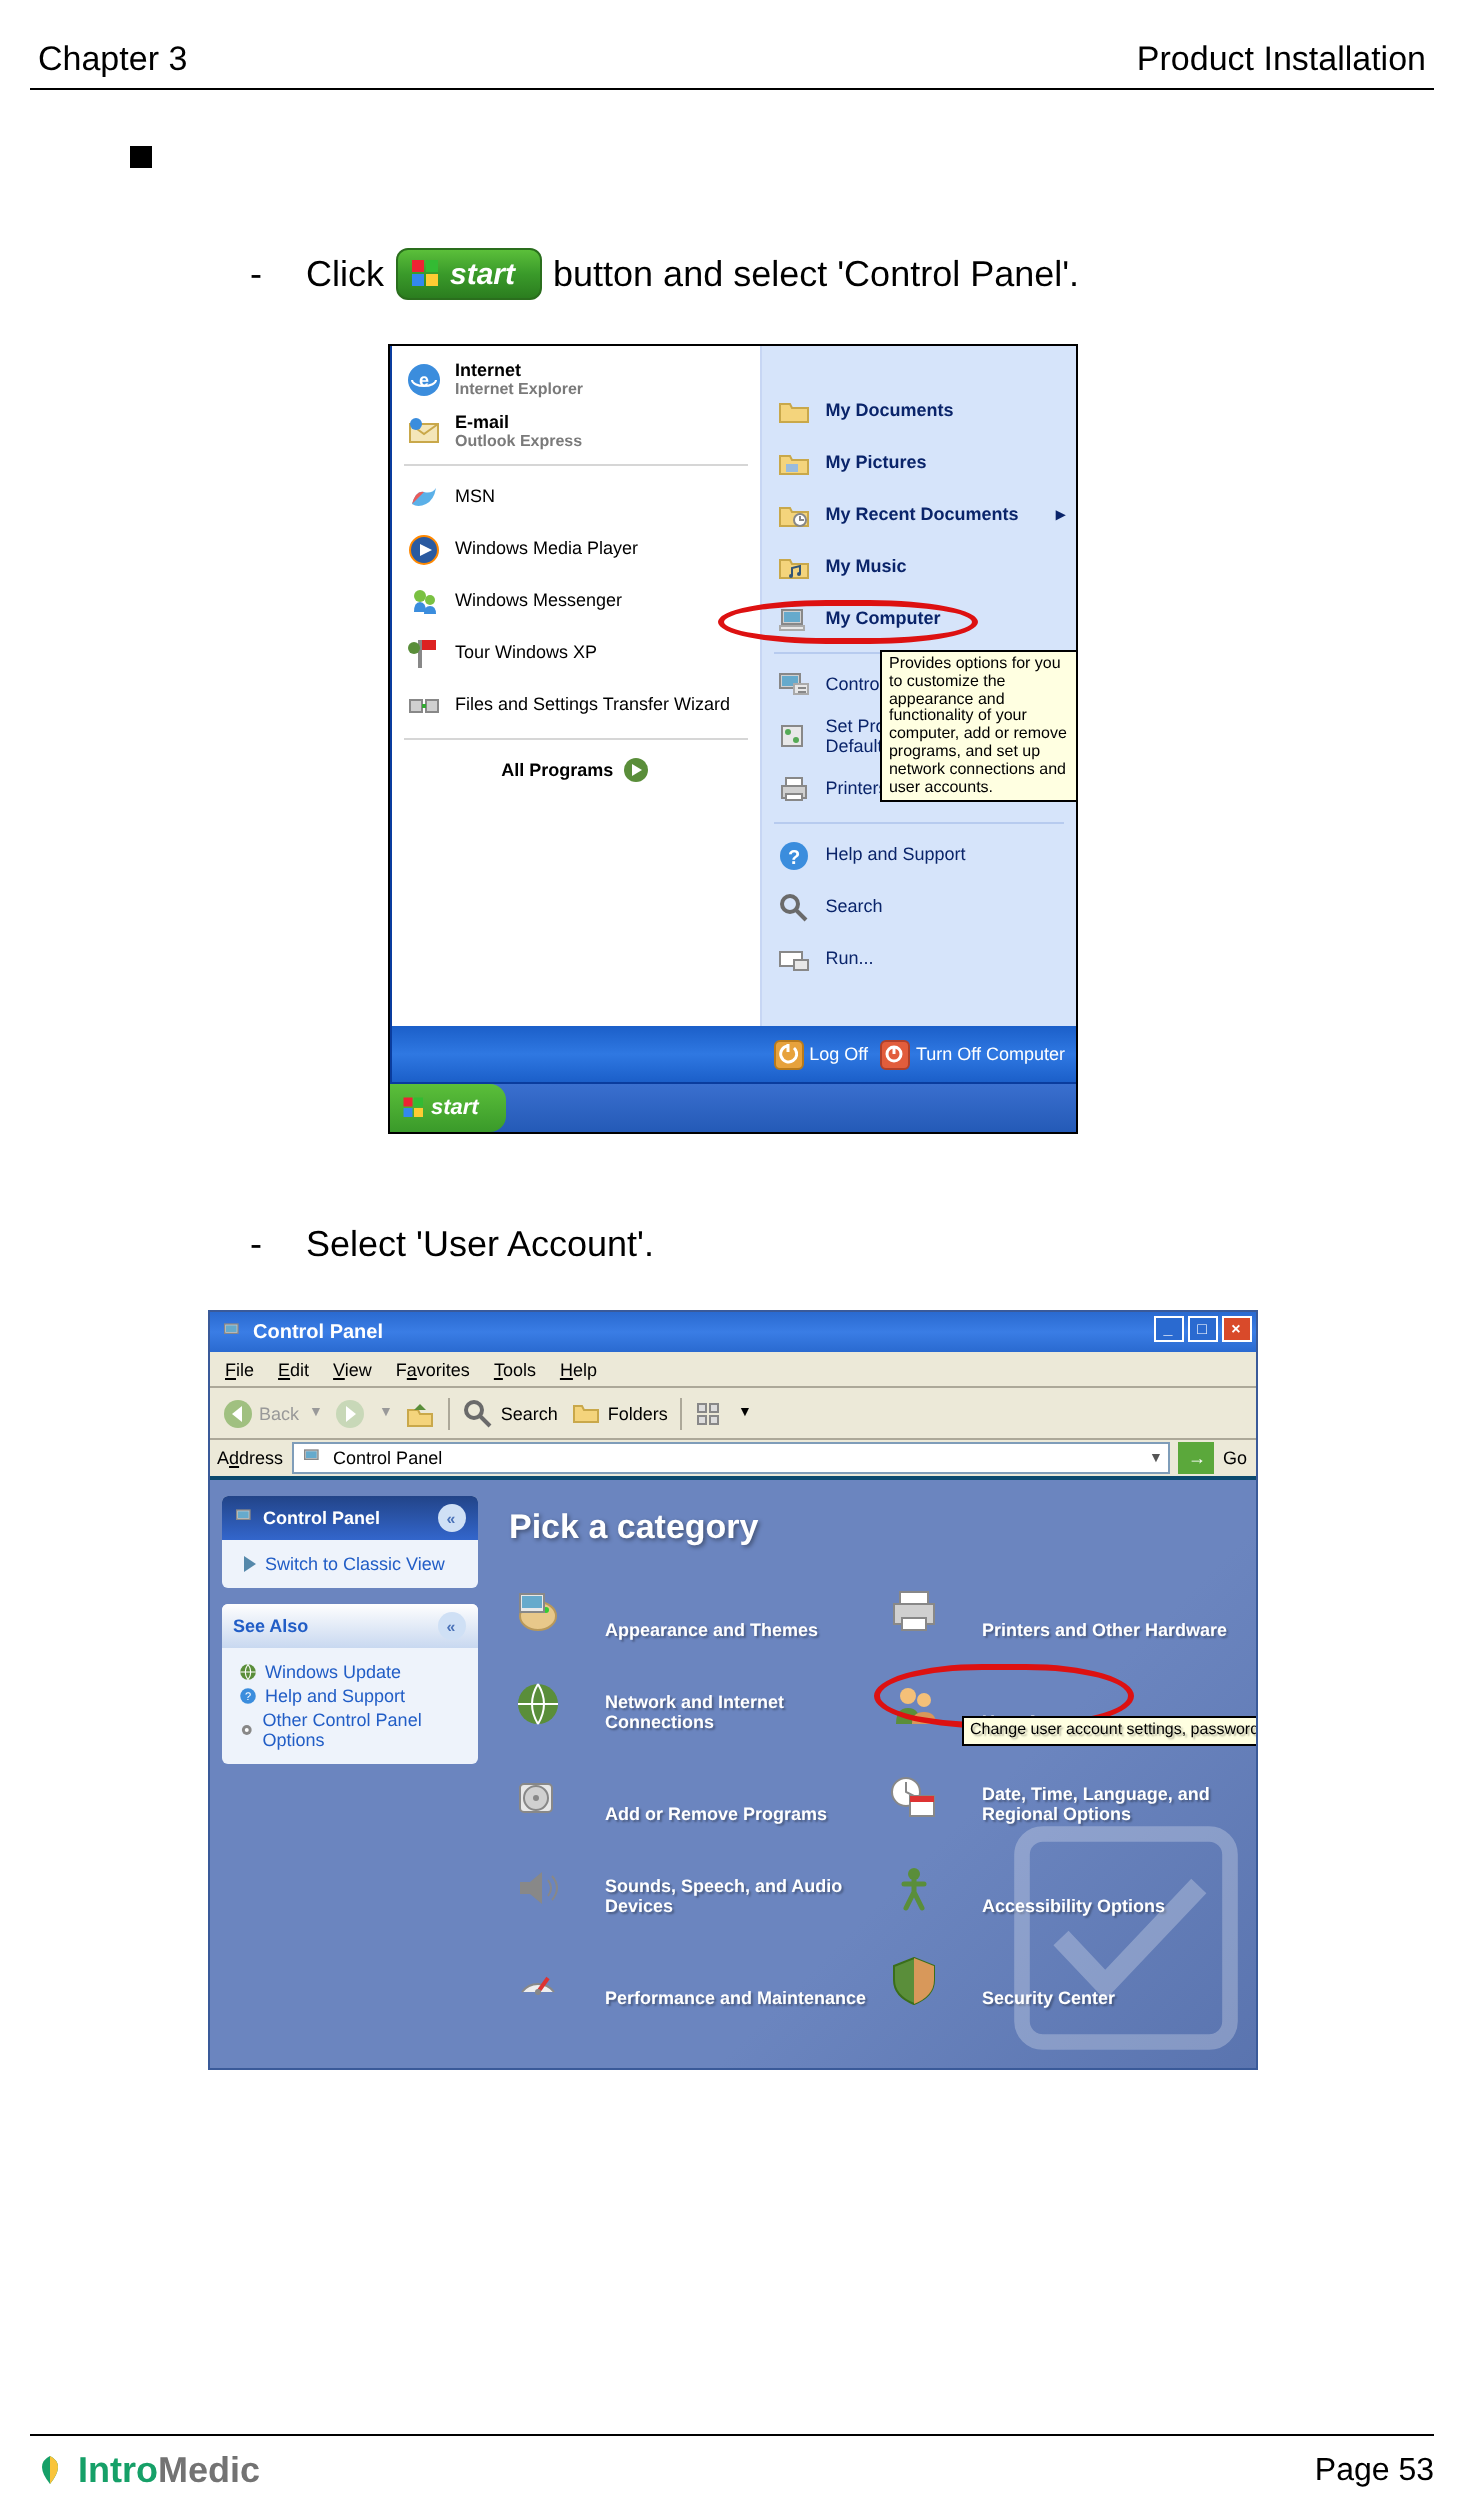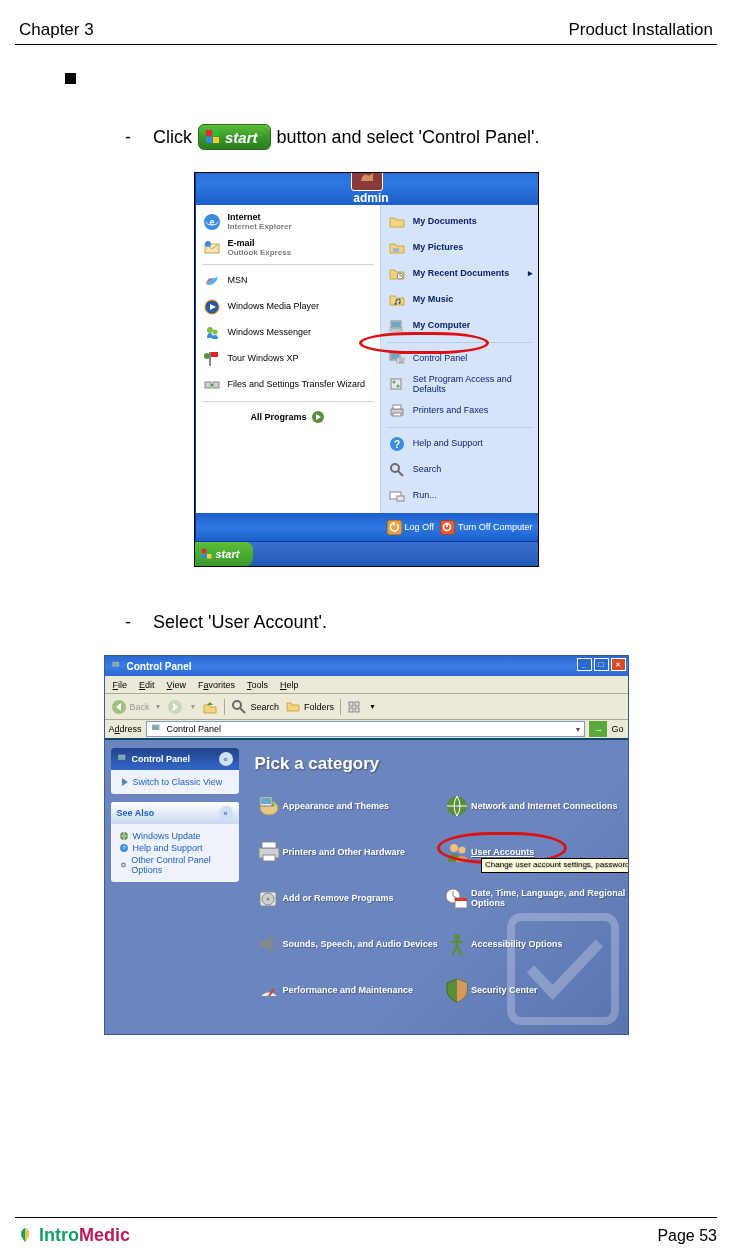"My Documents" .sm-right { padding: 4px 0 -> 20px 0 }
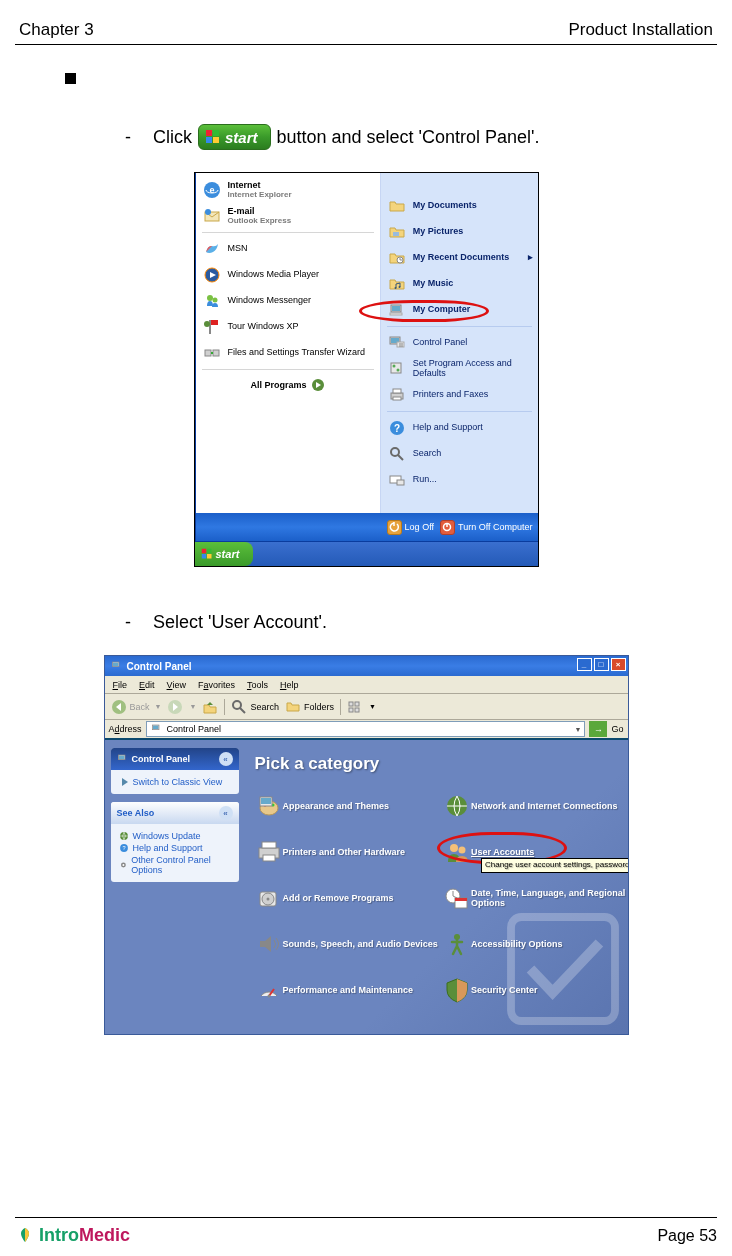"Provides options for you to" div.tip { html: none -> <div>Provides options for you to customize the appearance and functionality of your computer, add or remove programs, and set up network connections and user accounts.</div> }
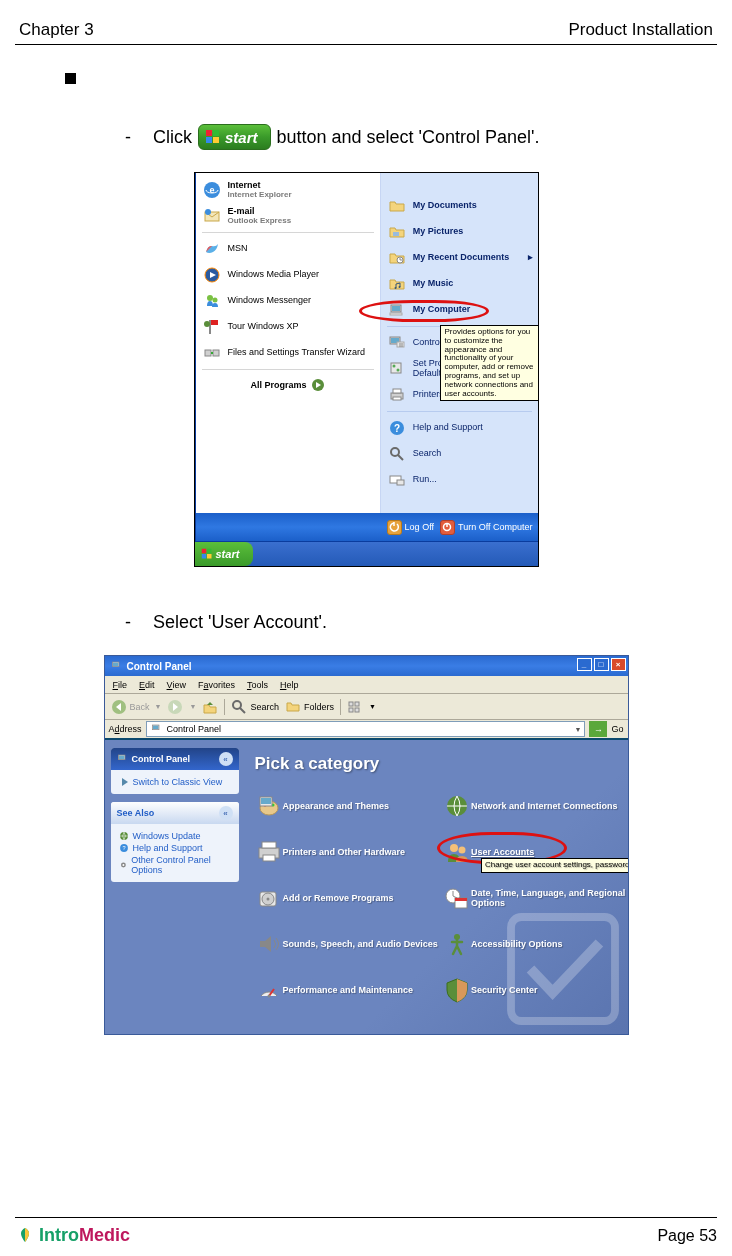"Appearance and Themes" .cat { align-items: center -> flex-end; gap: 0 -> 20px }
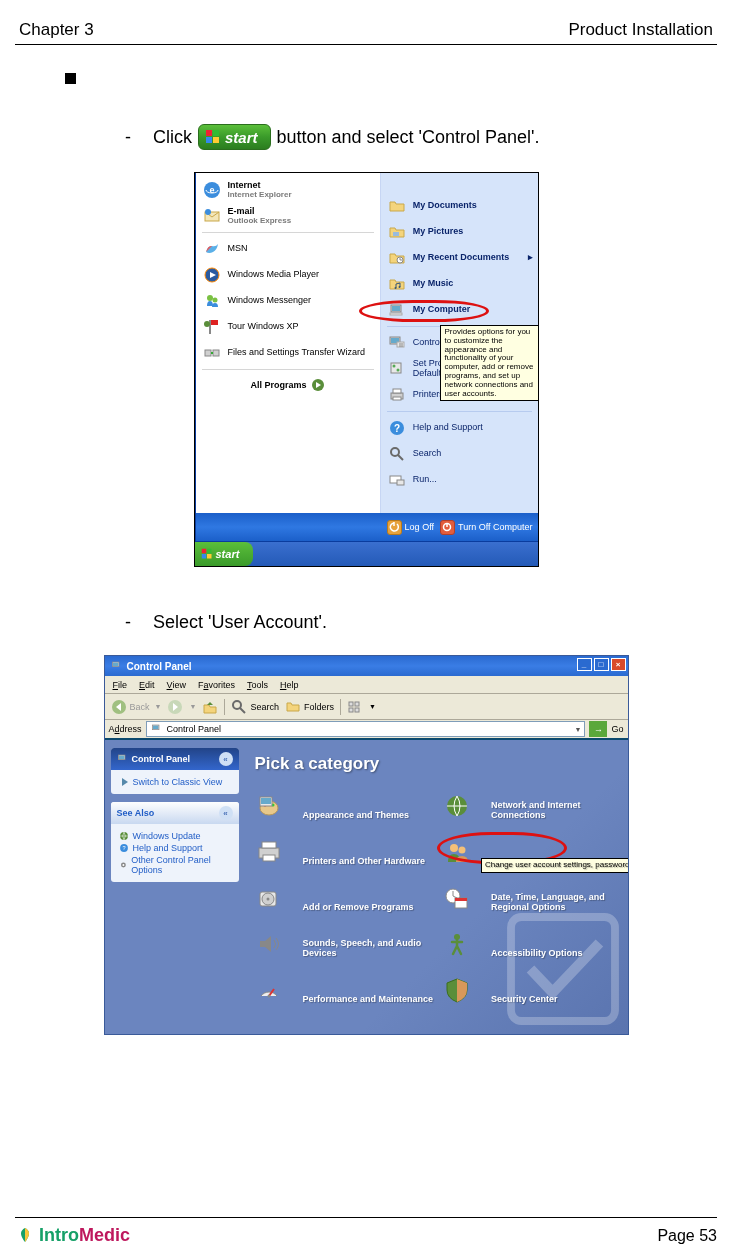"Network and Internet Connections" div.cat { order: before "Printers and Other Hardware" -> after "Printers and Other Hardware" }
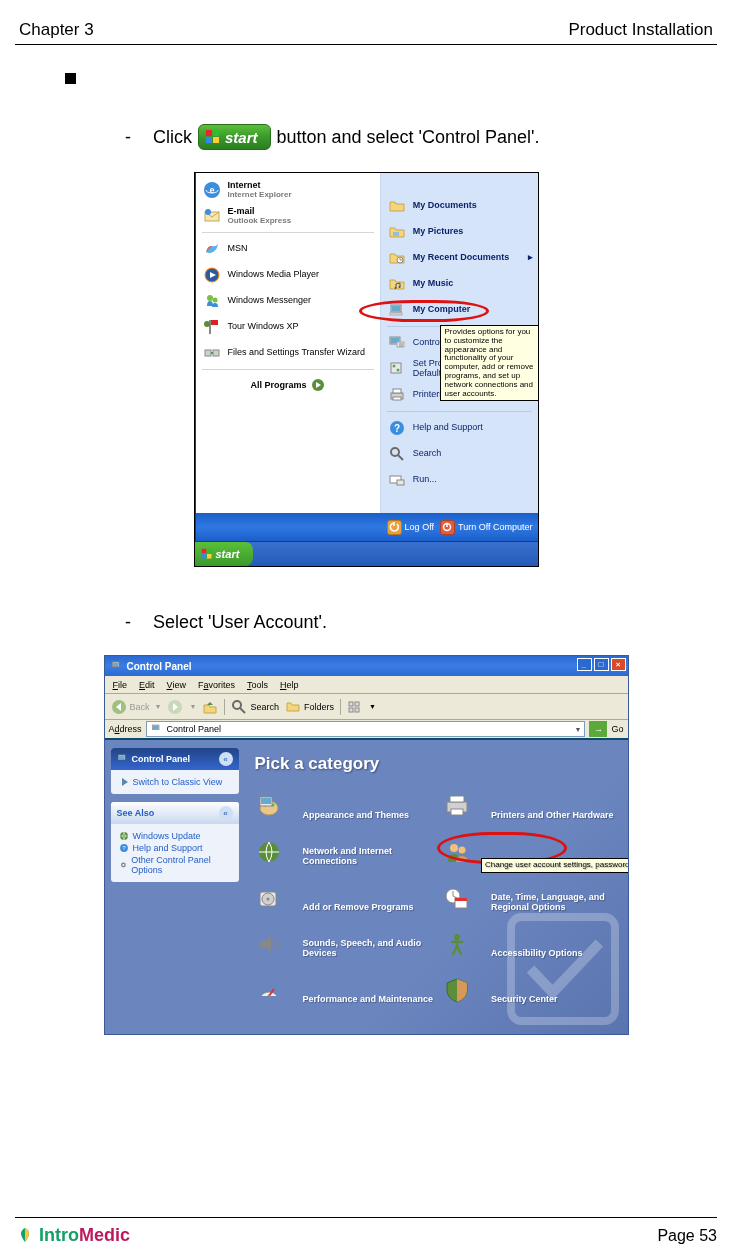"Medic" .brand .medic { color: #be185d -> #737373 }
